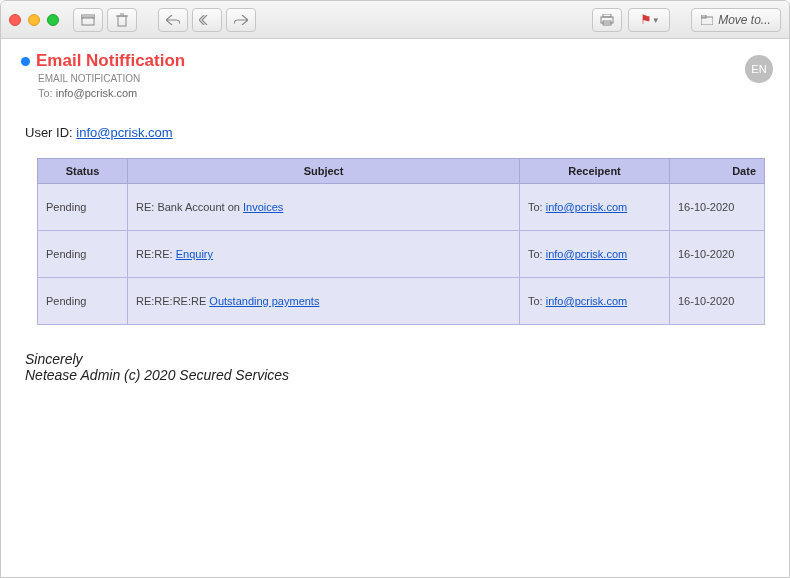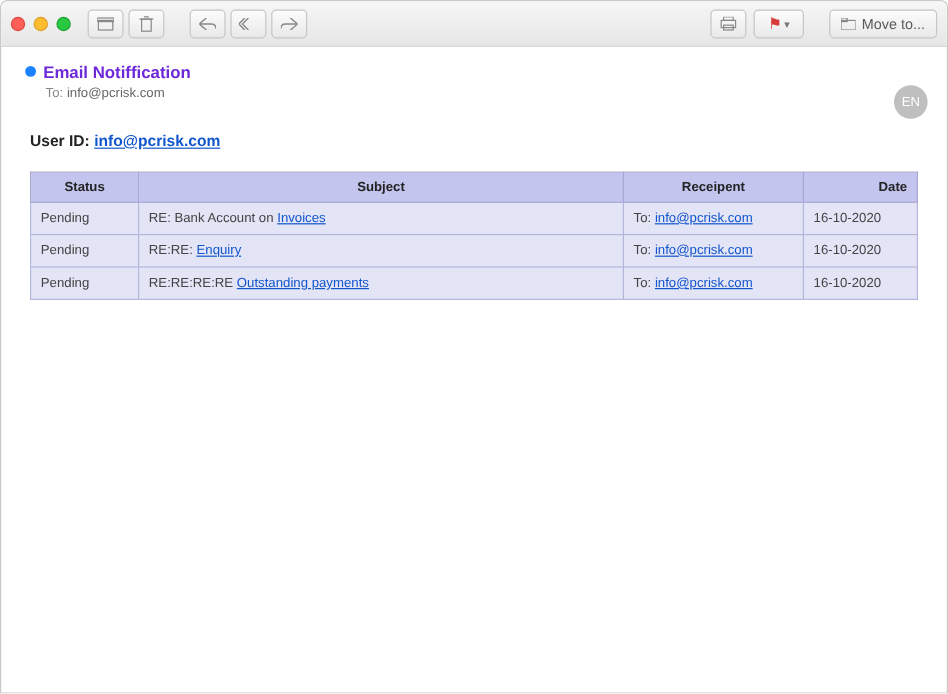"Move to..." .move-btn { font-style: none -> italic }
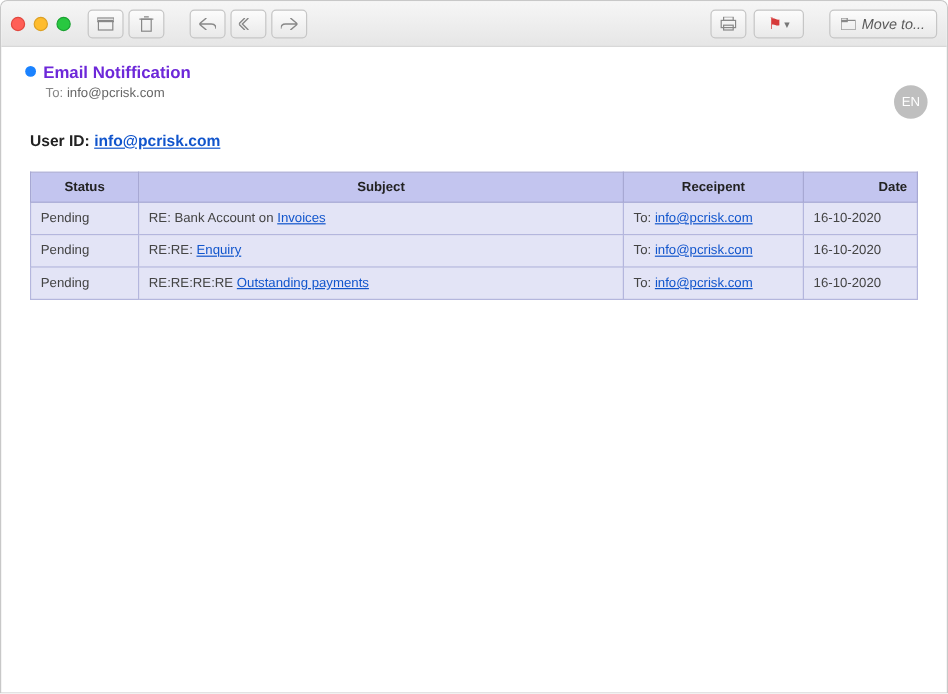"Email Notiffication" .sender { color: #6d28d9 -> #ef4444; font-size: 14px -> 17px }
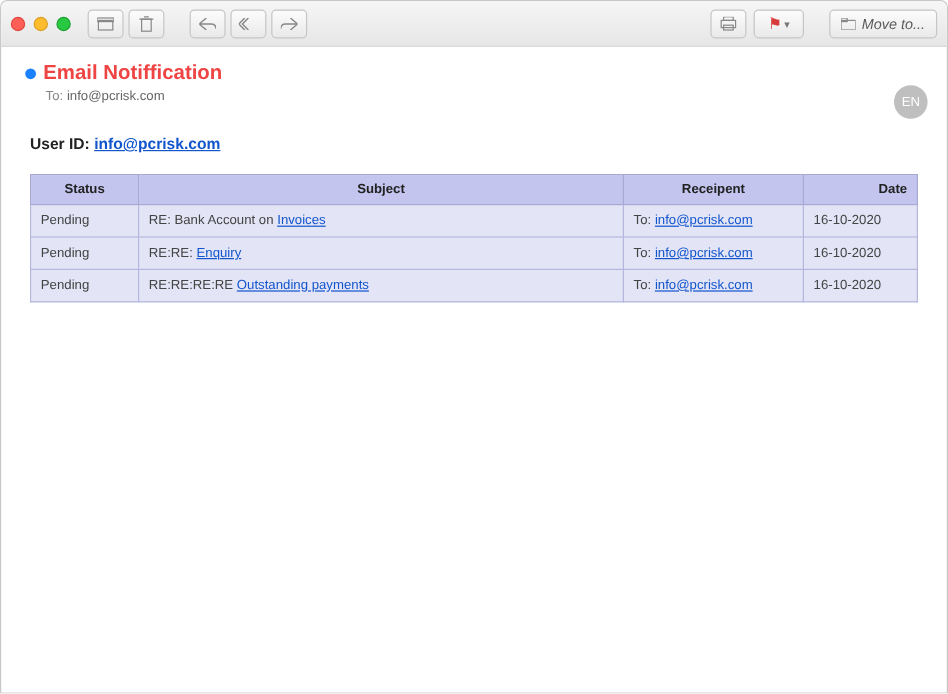"EN" .avatar { top: 32px -> 16px }
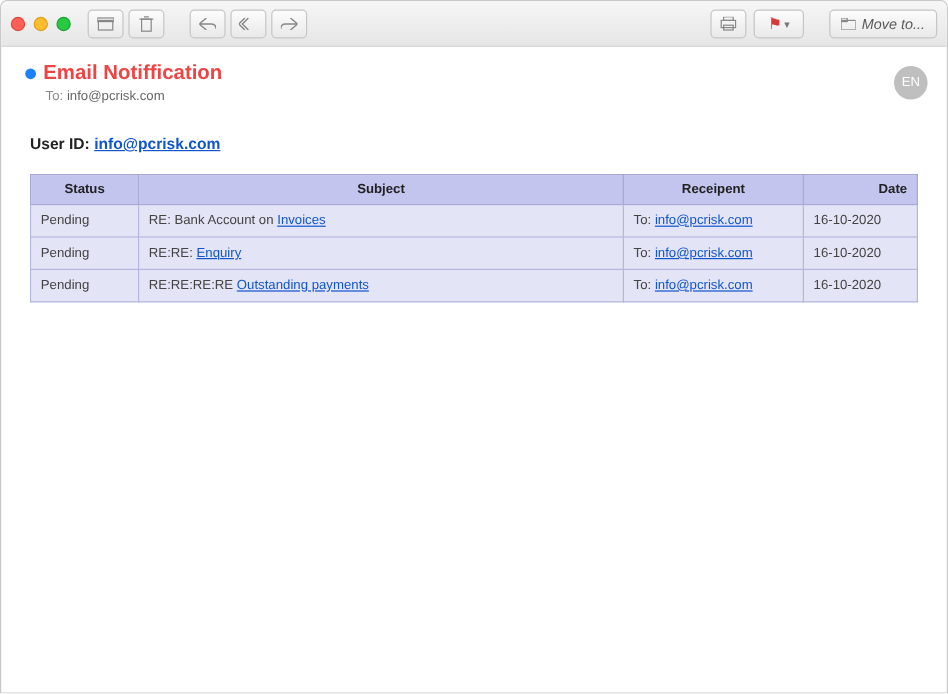"EMAIL NOTIFICATION" div.subsender { html: none -> <div>EMAIL NOTIFICATION</div> }
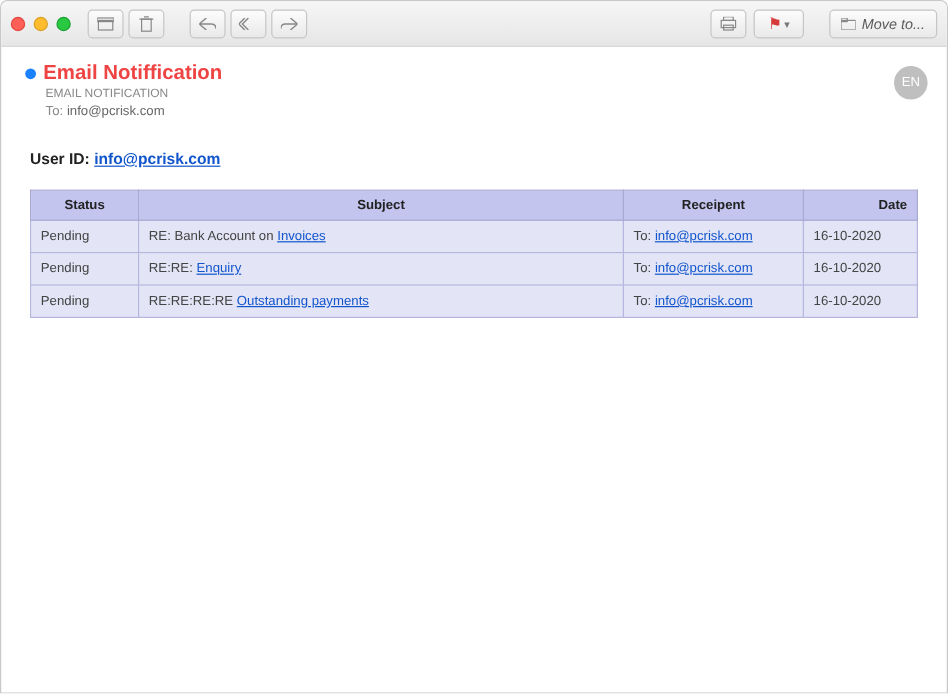"User ID:" .bold { font-weight: 700 -> 400 }
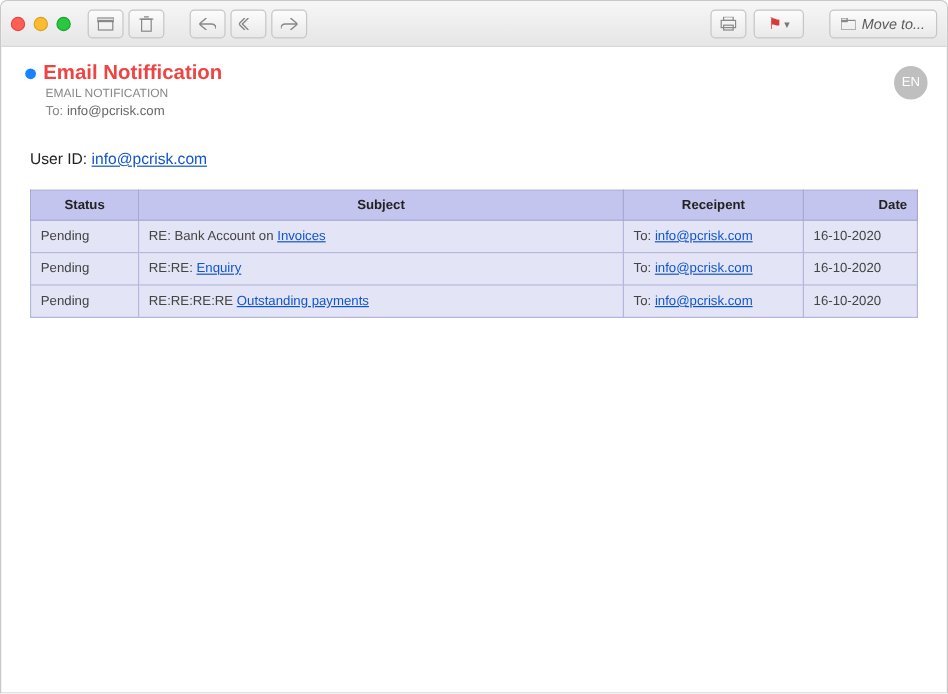"Status" .table-wrap { margin-left: none -> 12px }
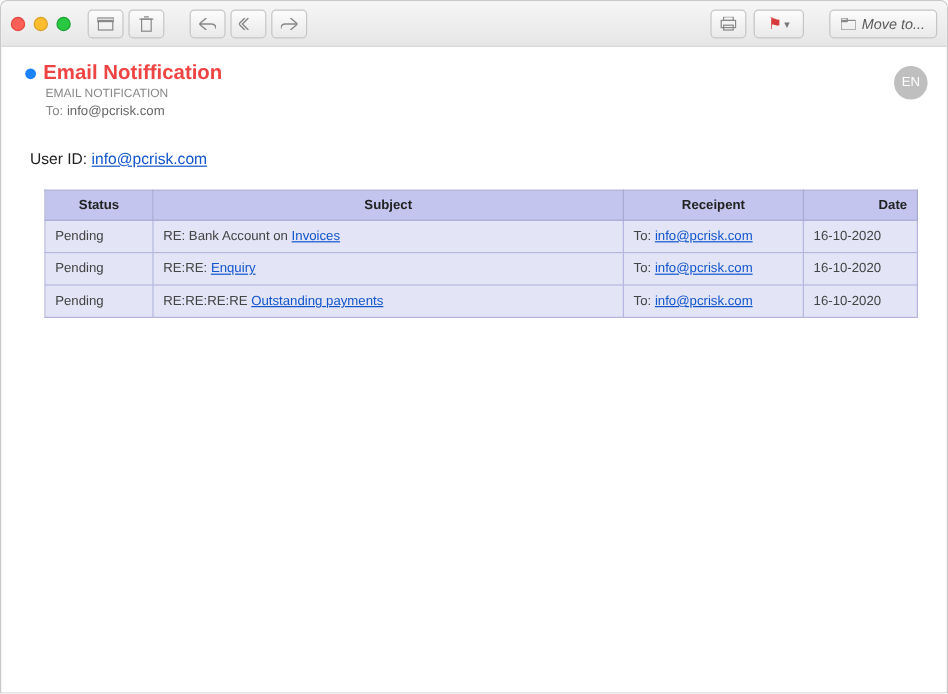"Pending" table.msg td { padding: 7px 8px -> 17px 8px }
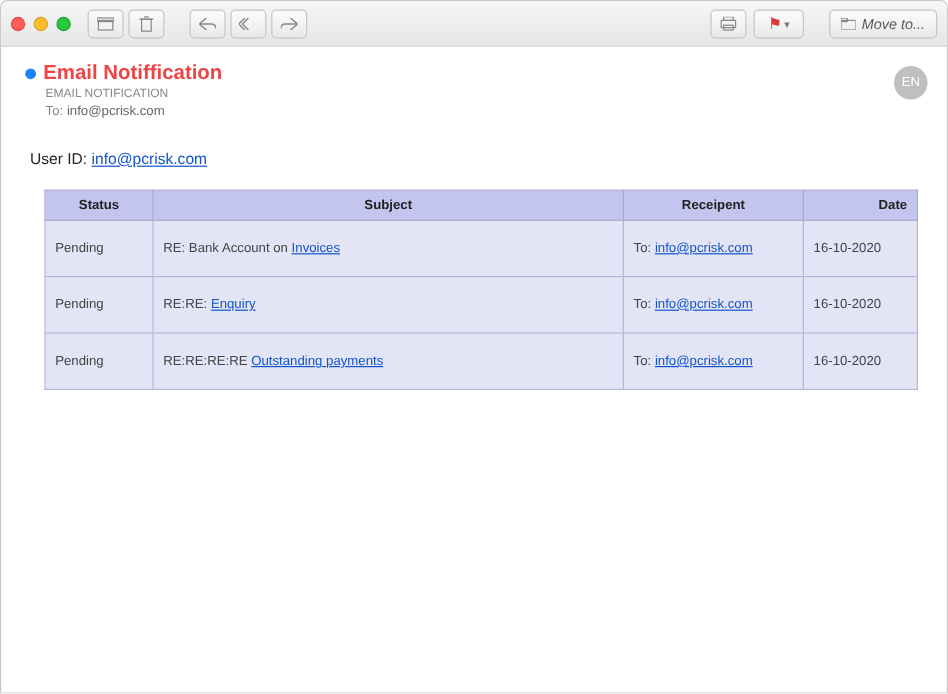"Sincerely" div.sig { html: none -> <div> <div>Sincerely</div> <div>Netease Admin (c) 2020 Secured Services</div> </div> }
